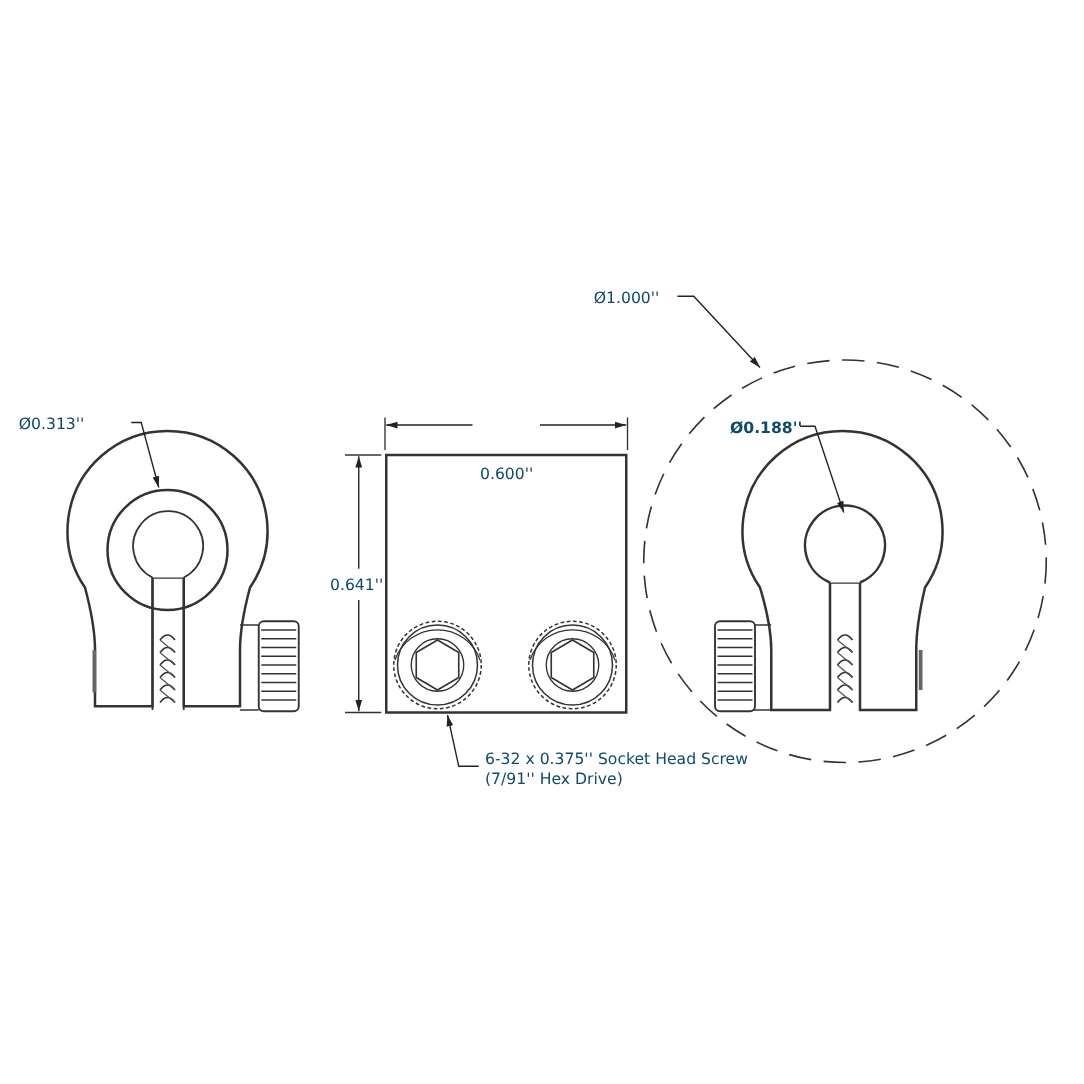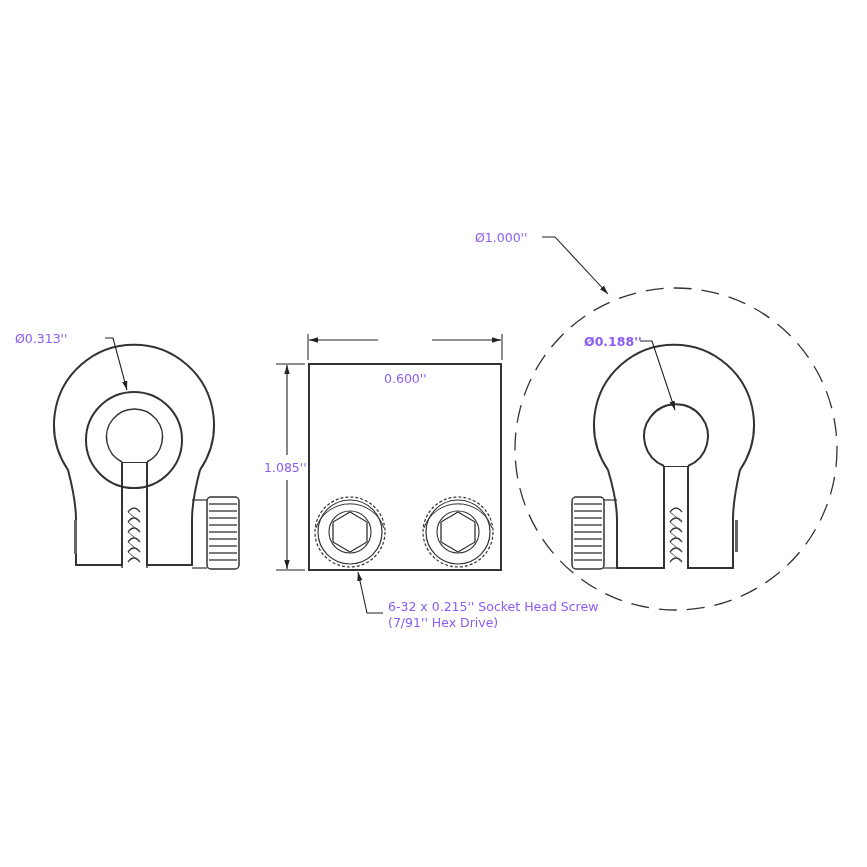"Ø1.000''" .lbl { color: #8b5cf6 -> #0c4a6e }
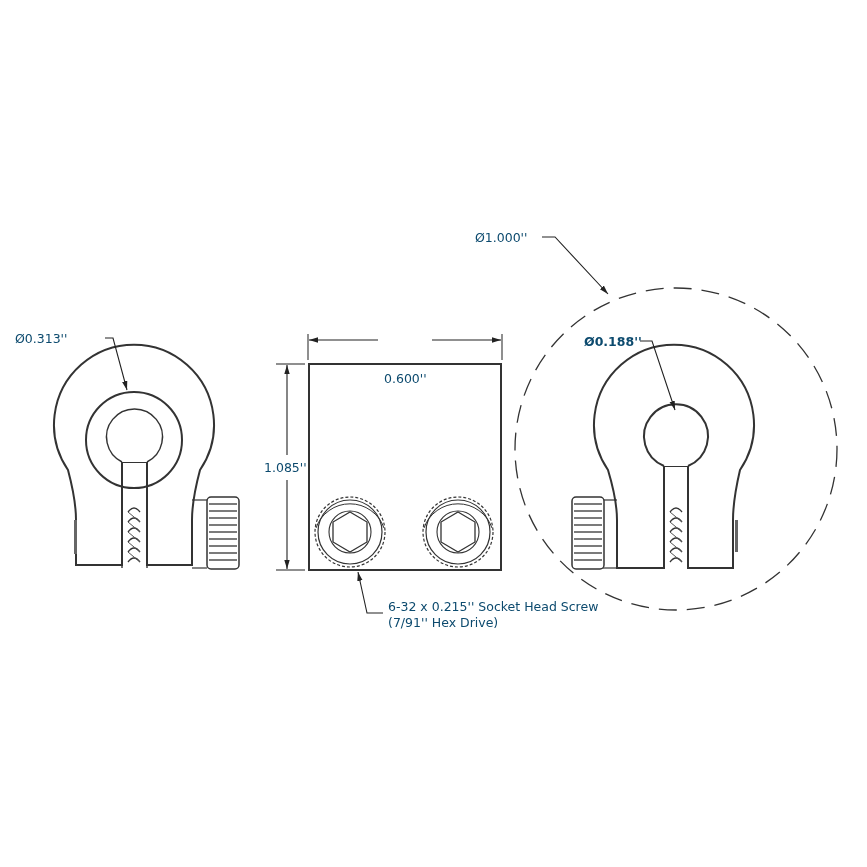"1.085''" div.lbl { text: 1.085'' -> 0.641'' }
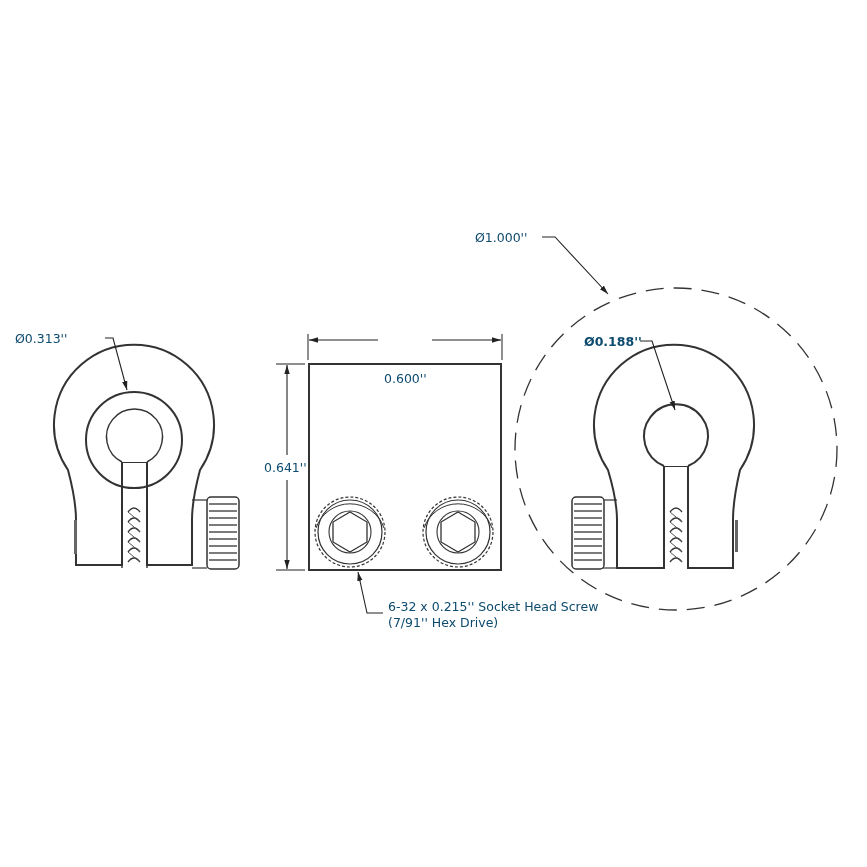"6-32 x 0.215'' Socket Head" div.lbl { text: 0.215'' -> 0.375'' }
